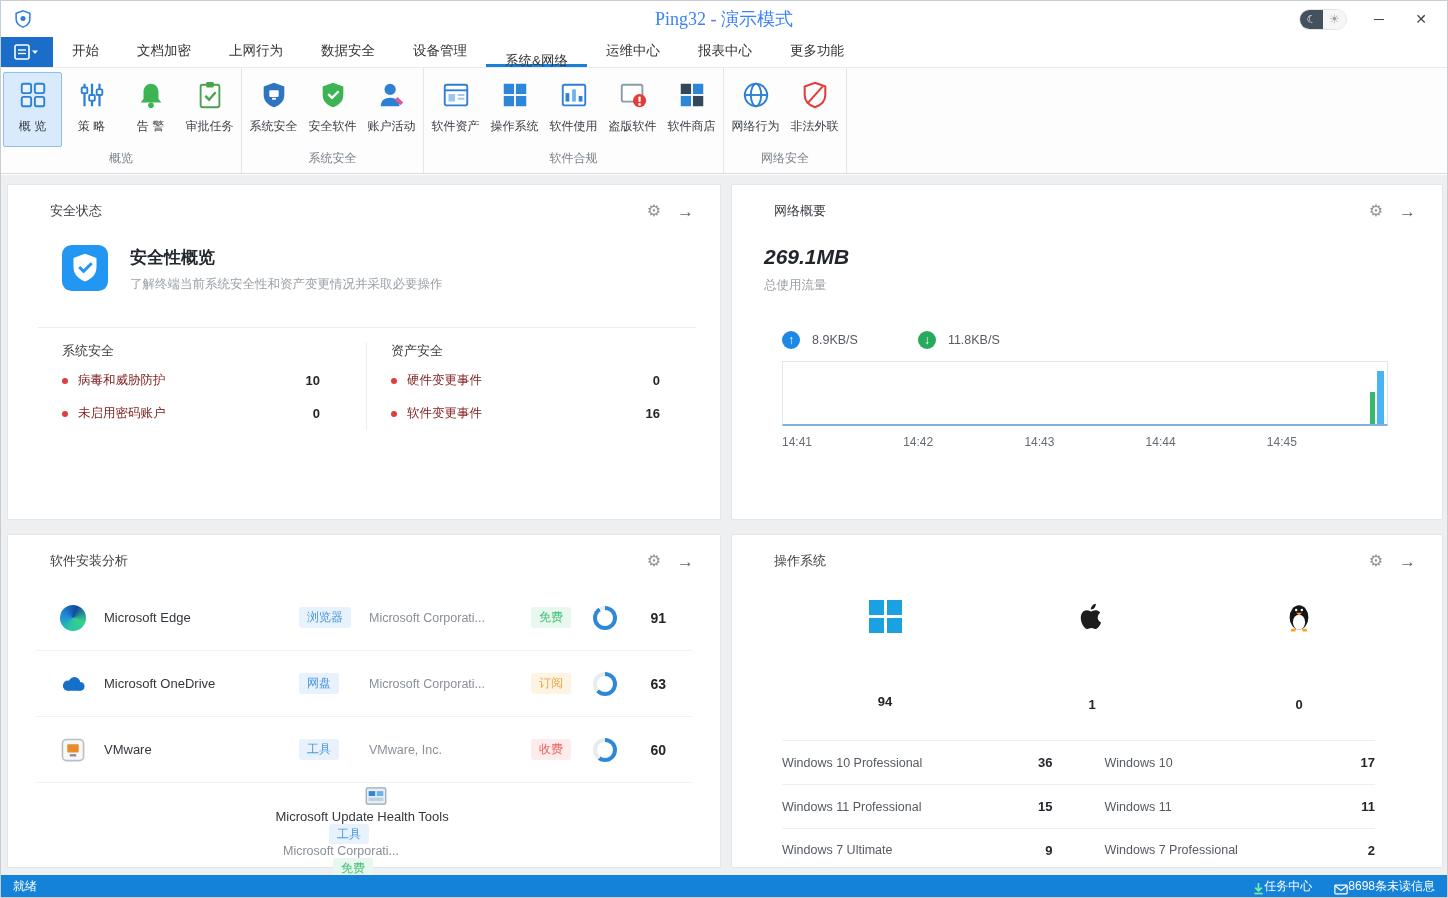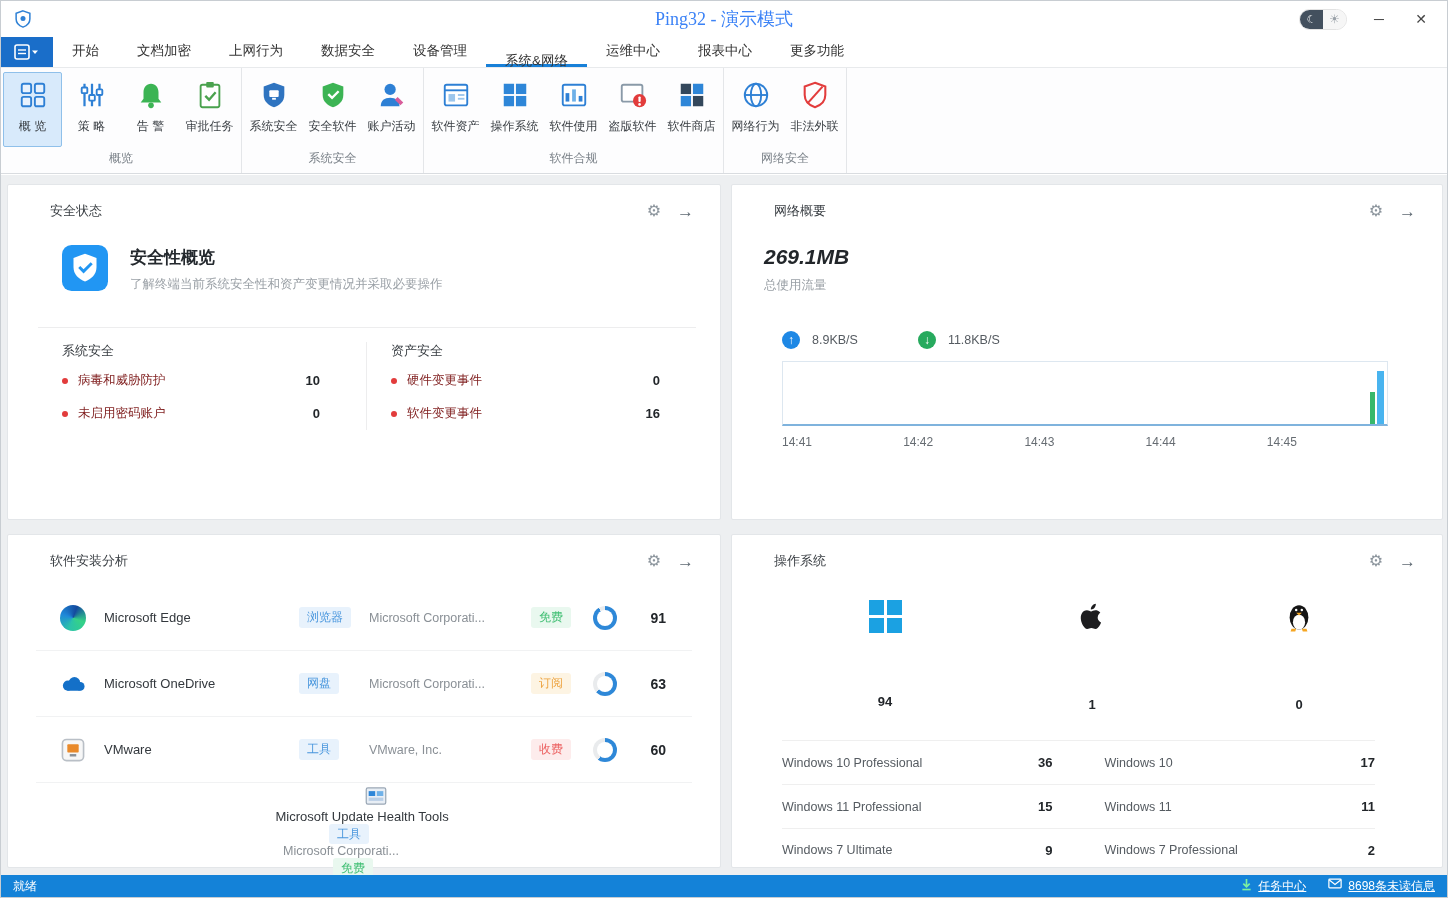"任务中心" .sb-item { align-items: flex-start -> flex-end; gap: 6px -> none; text-decoration: underline -> none }
